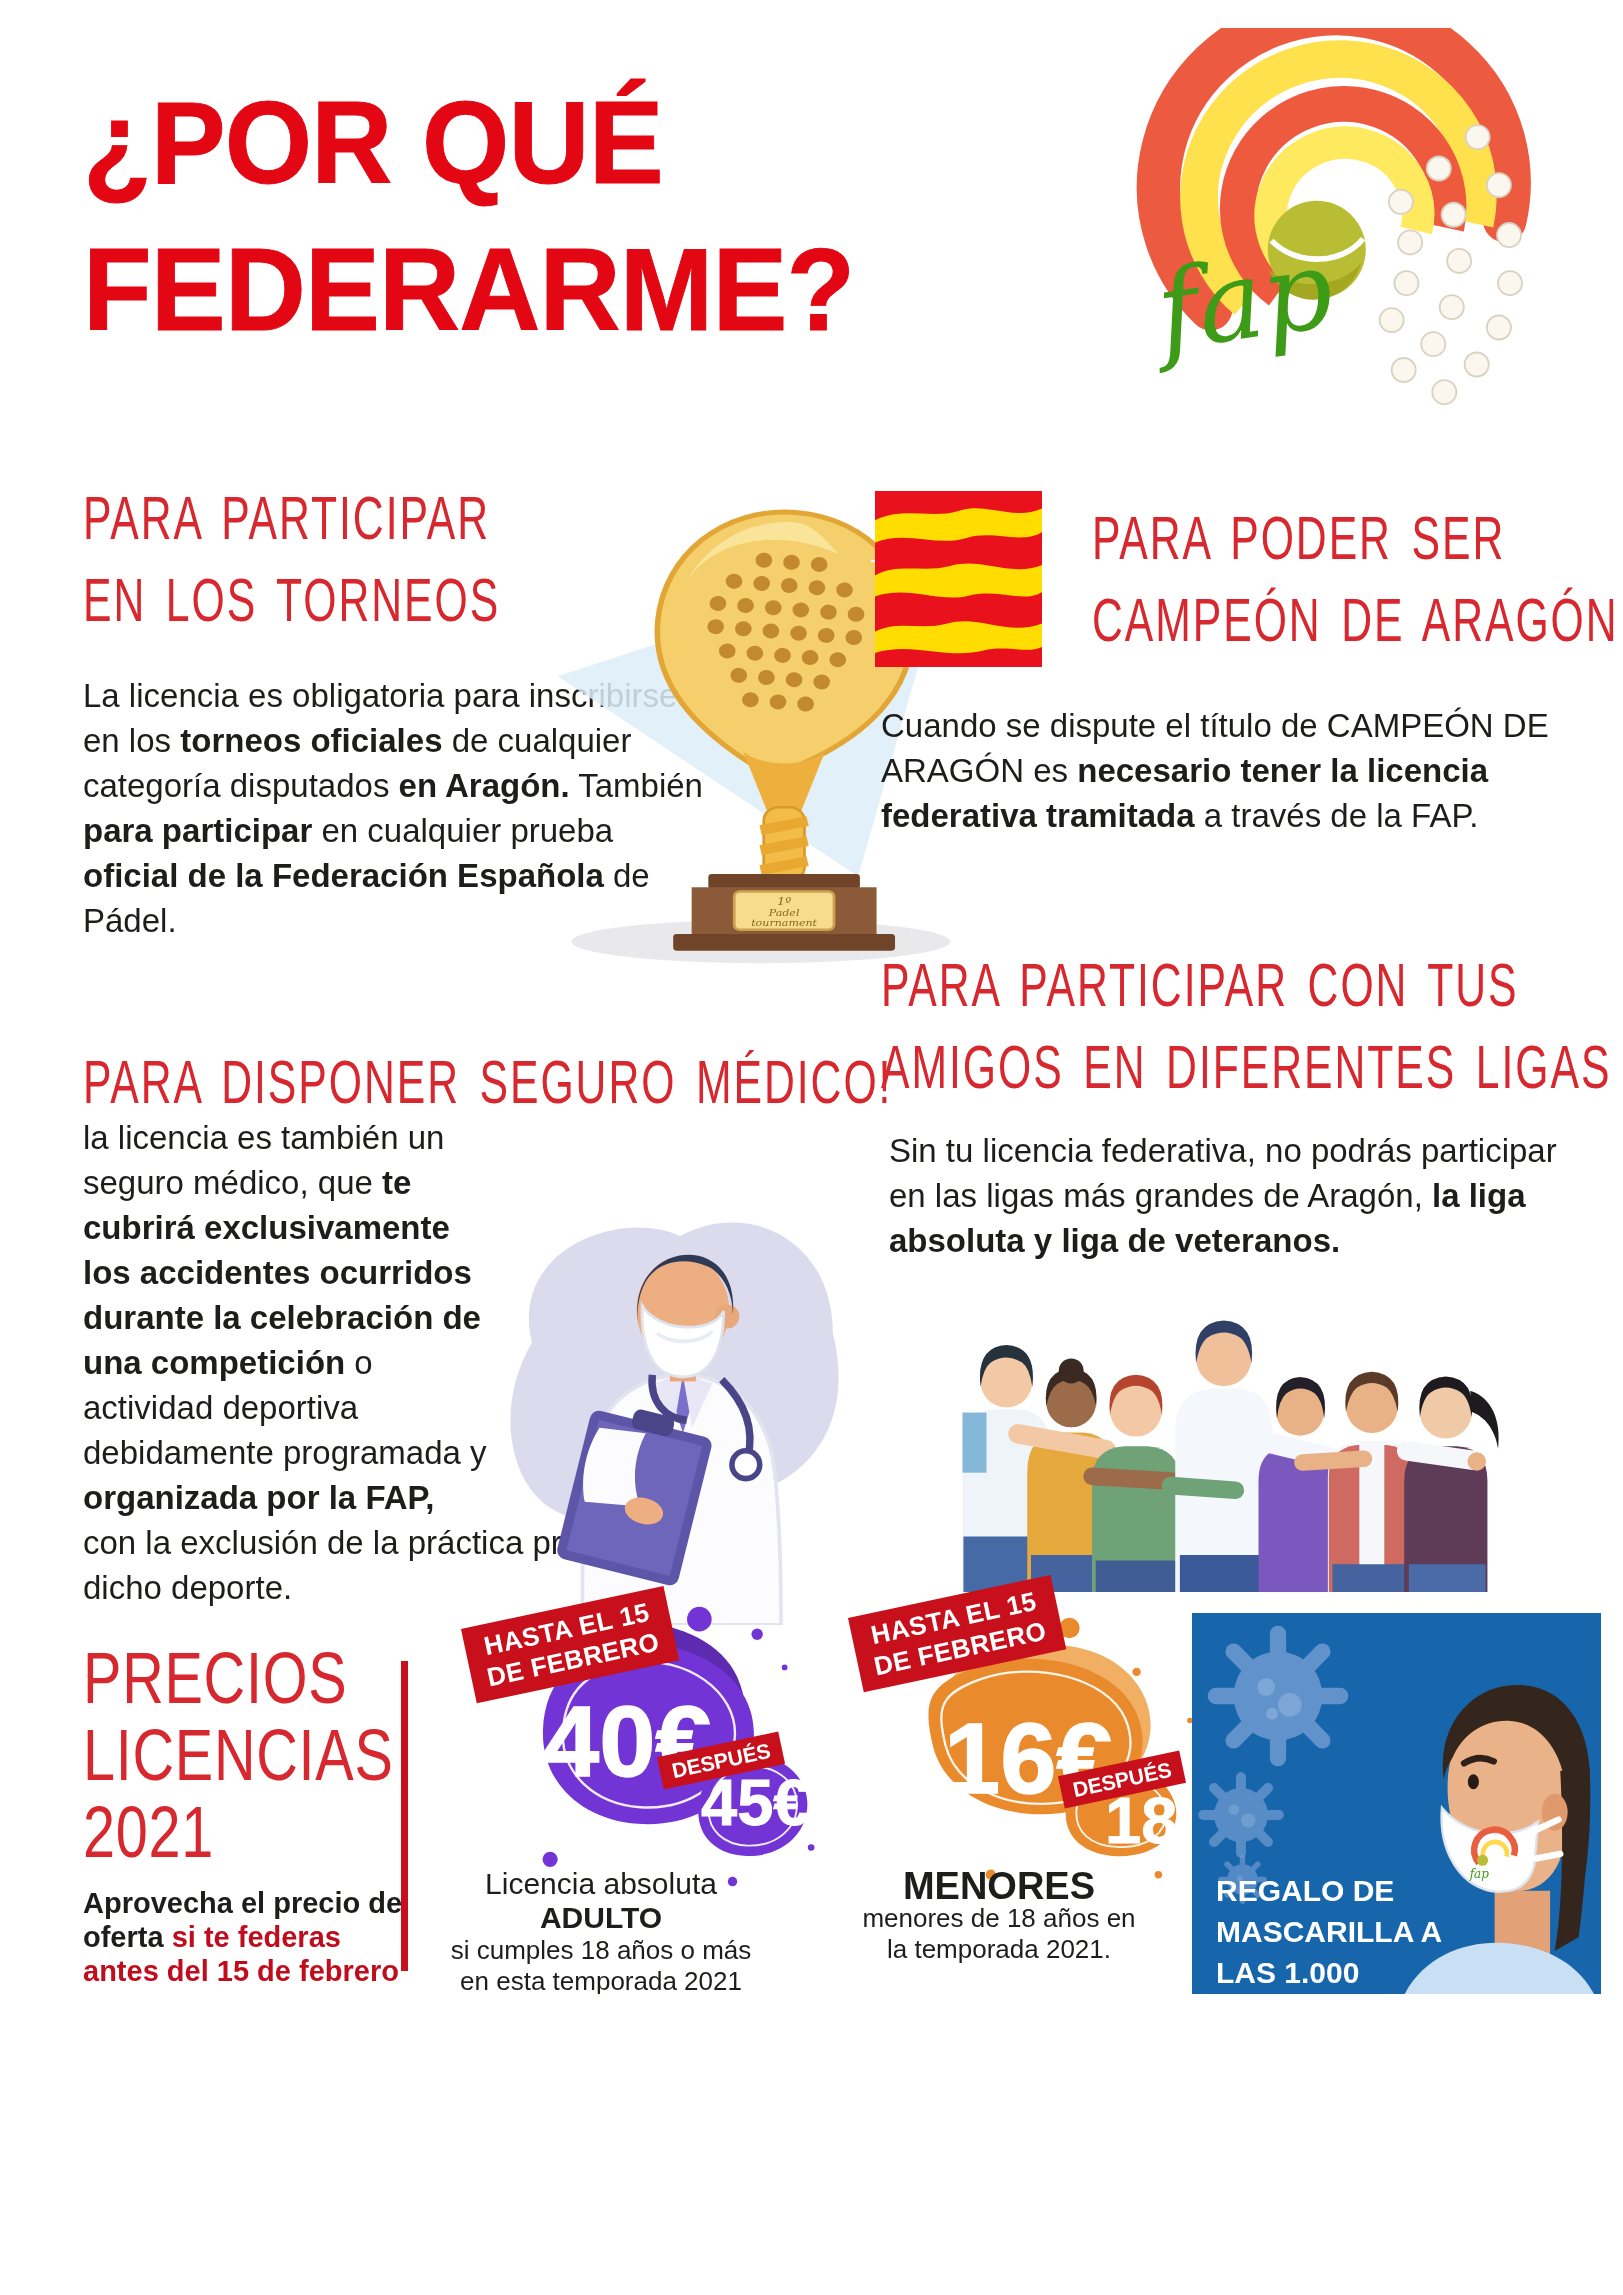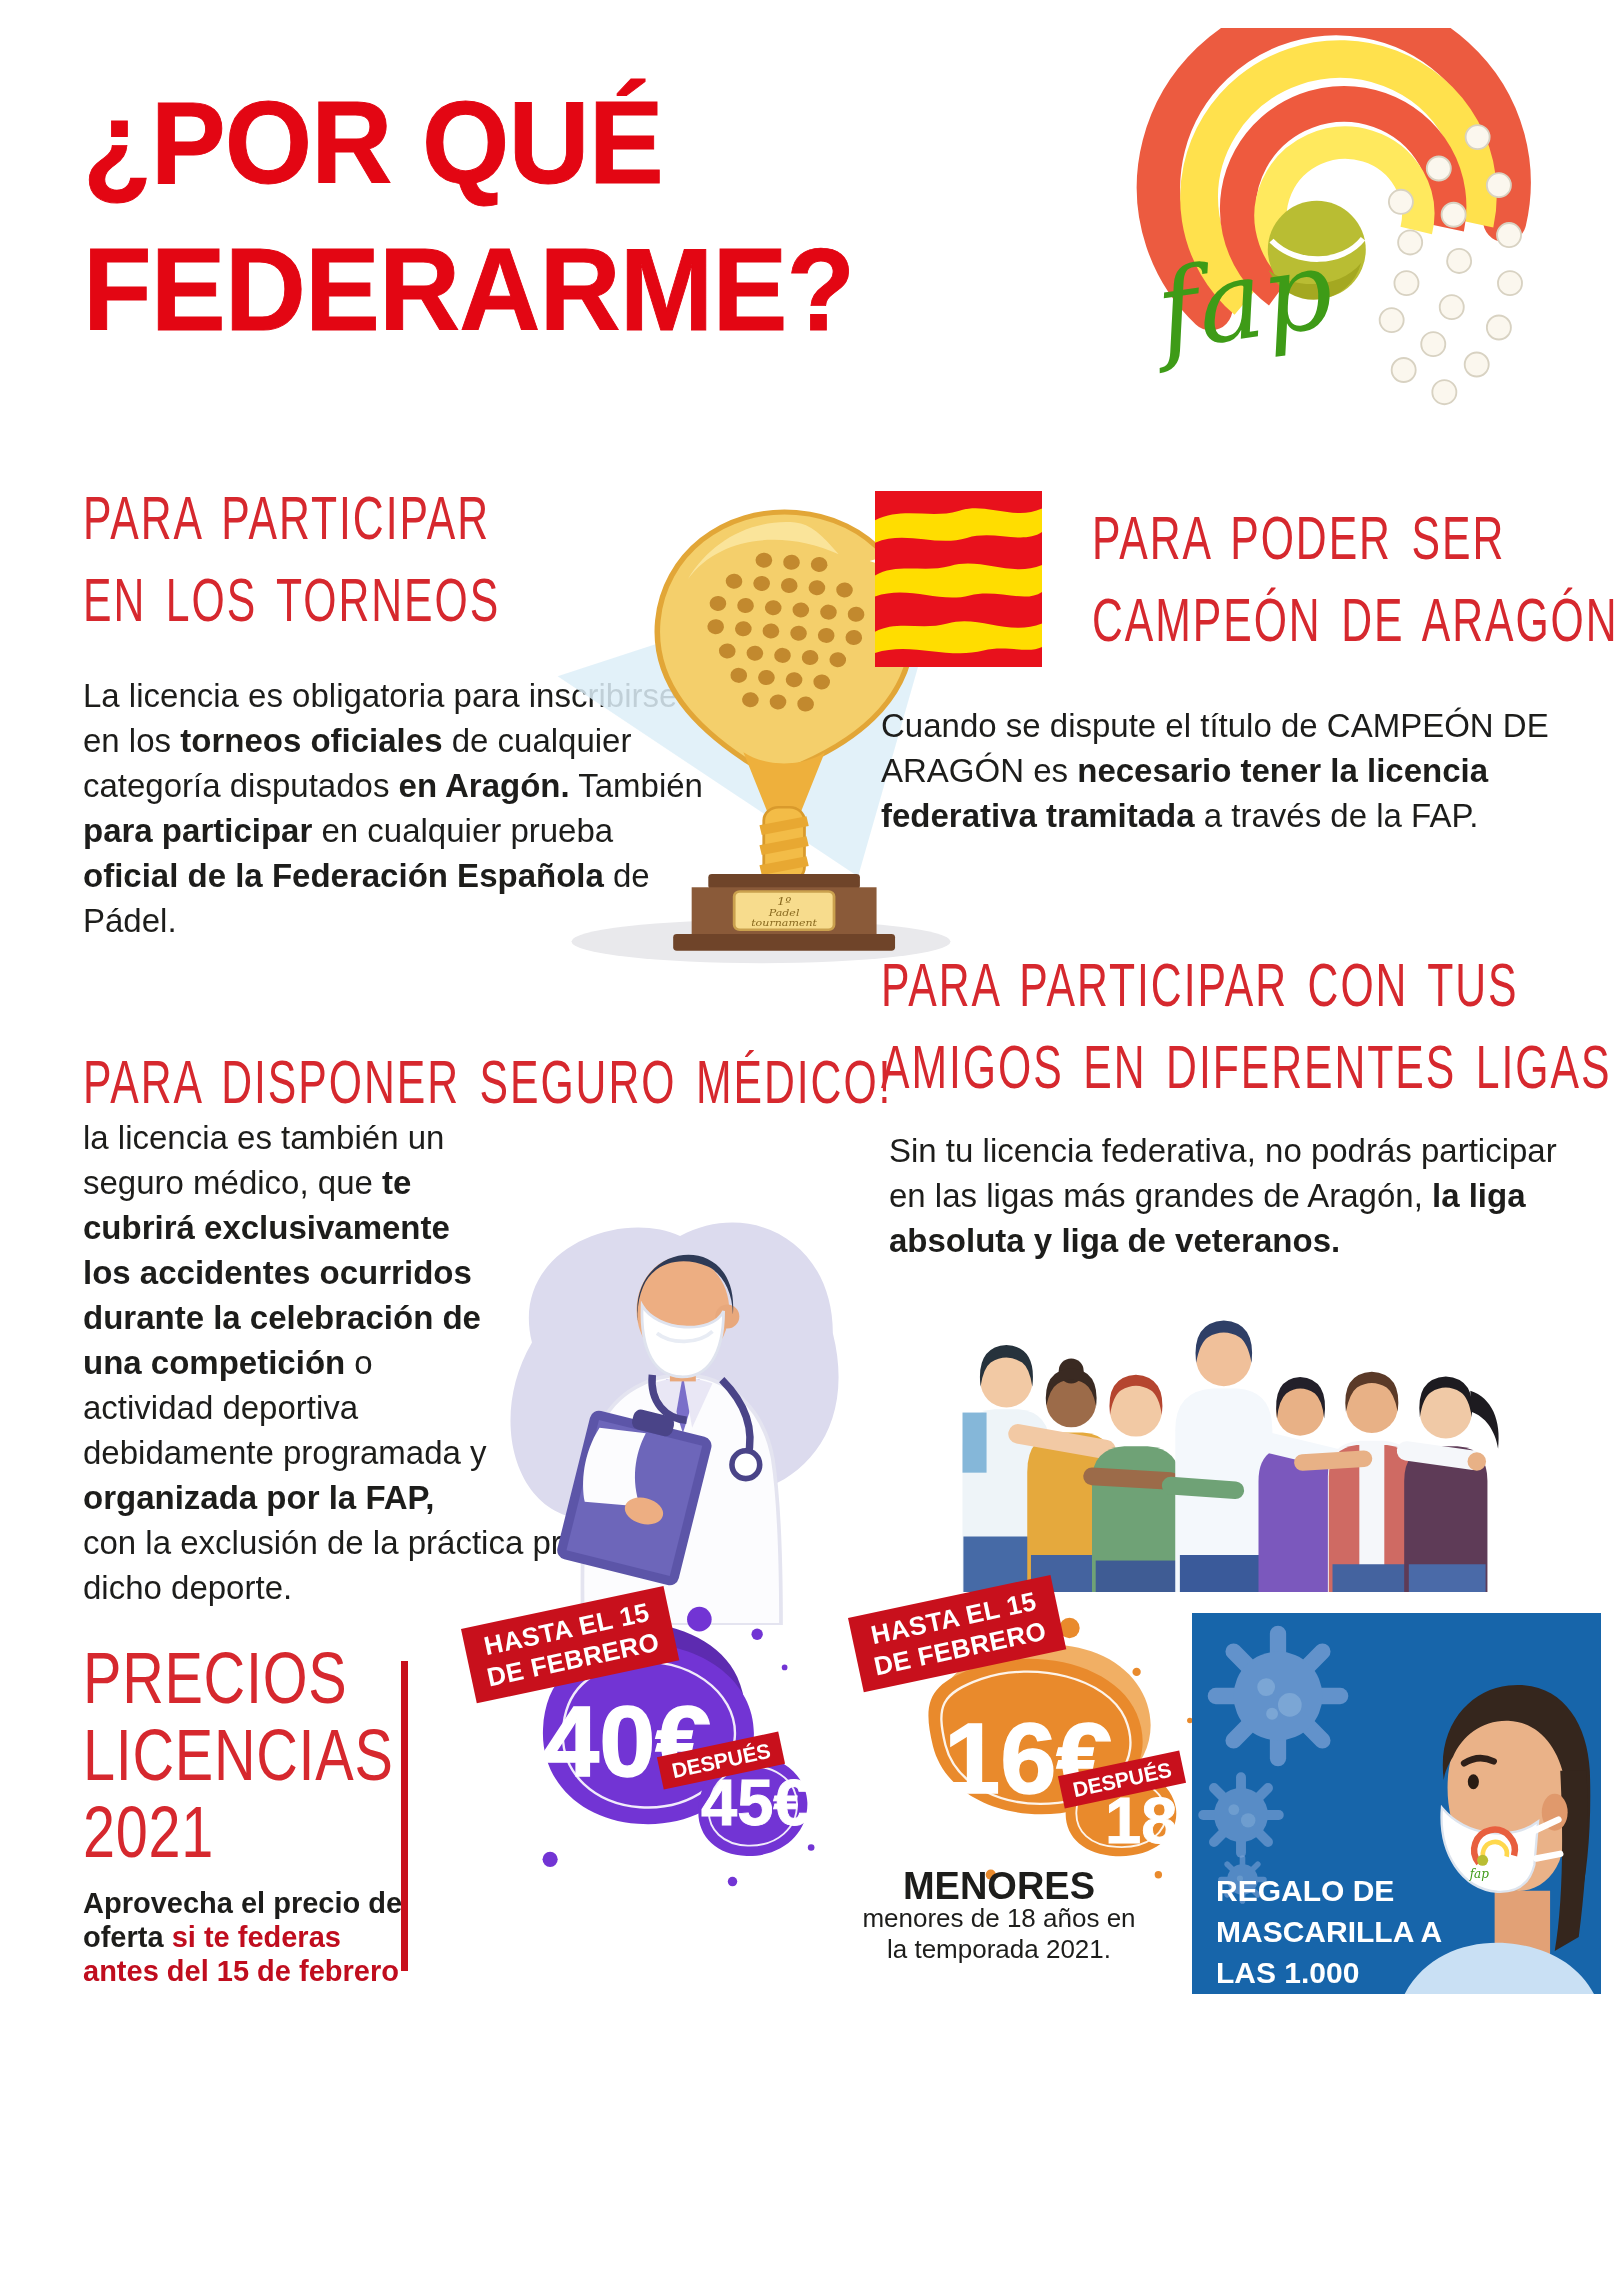"Licencia absoluta ADULTO" div.abs { html: none -> <div> <div><span>Licencia absoluta </span><b>ADULTO</b></div> <div>si cumples 18 años o más</div> <div>en esta temporada 2021</div> </div> }
